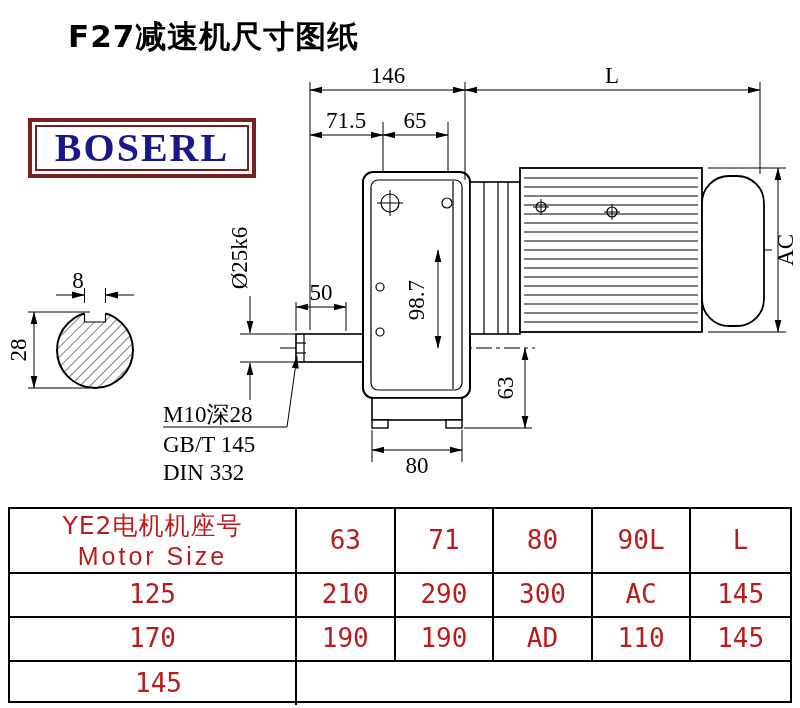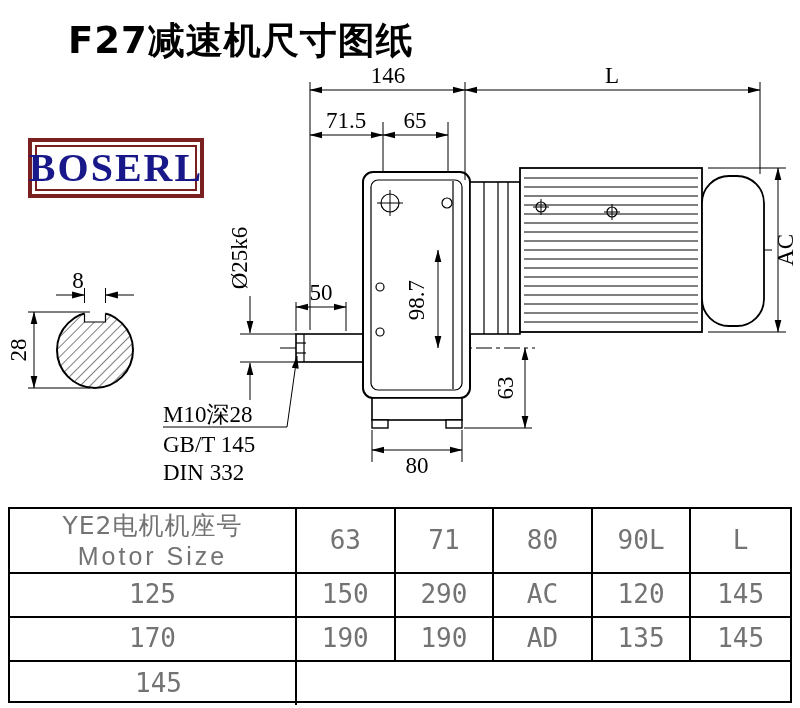"F27减速机尺寸图纸" .title { font-size: 37px -> 31px }
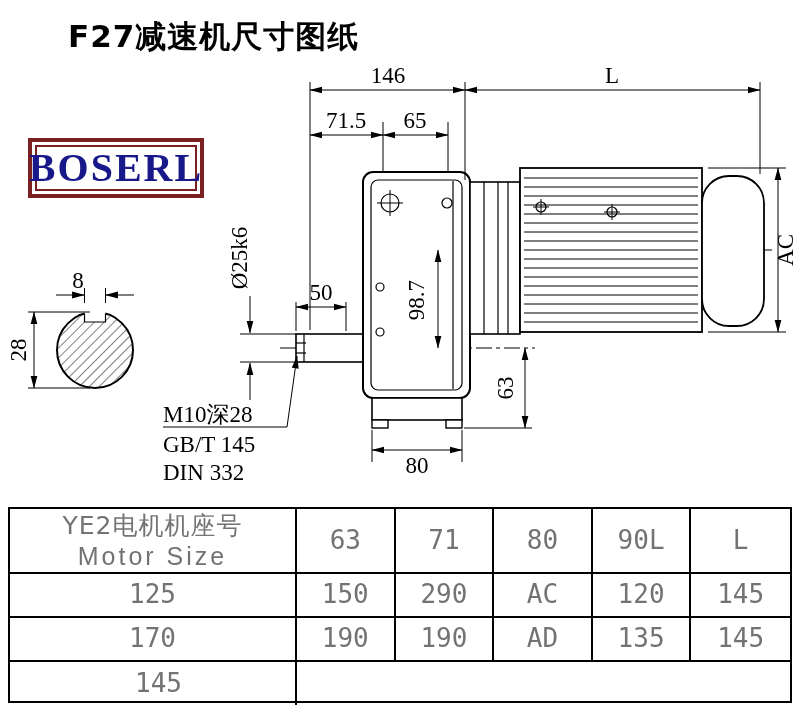"BOSERL" .logo { margin-top: 20px -> none; width: 176px -> 228px }
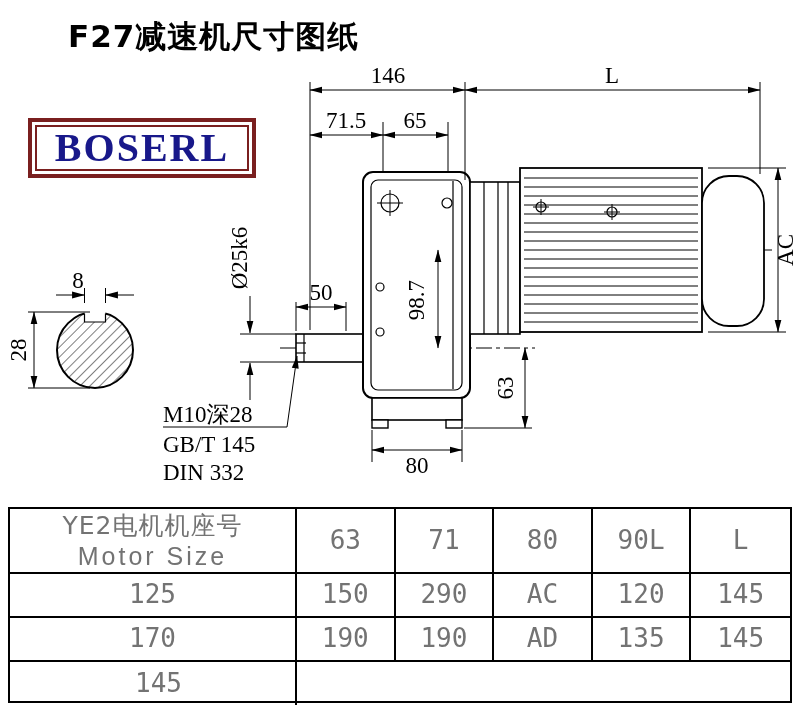"YE2电机机座号" .cell { color: #737373 -> #b91c1c }
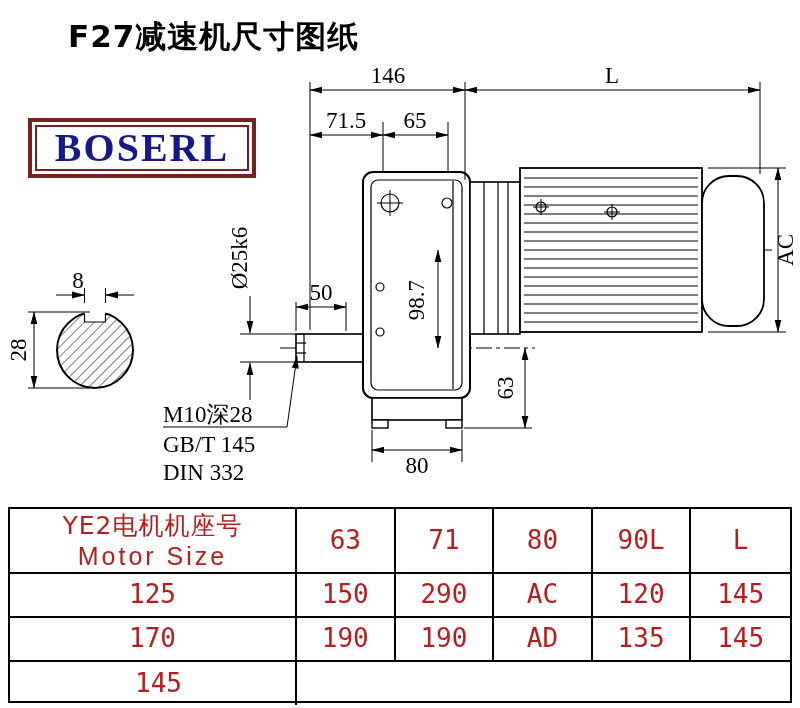"150" div.cell { text: 150 -> 210 }
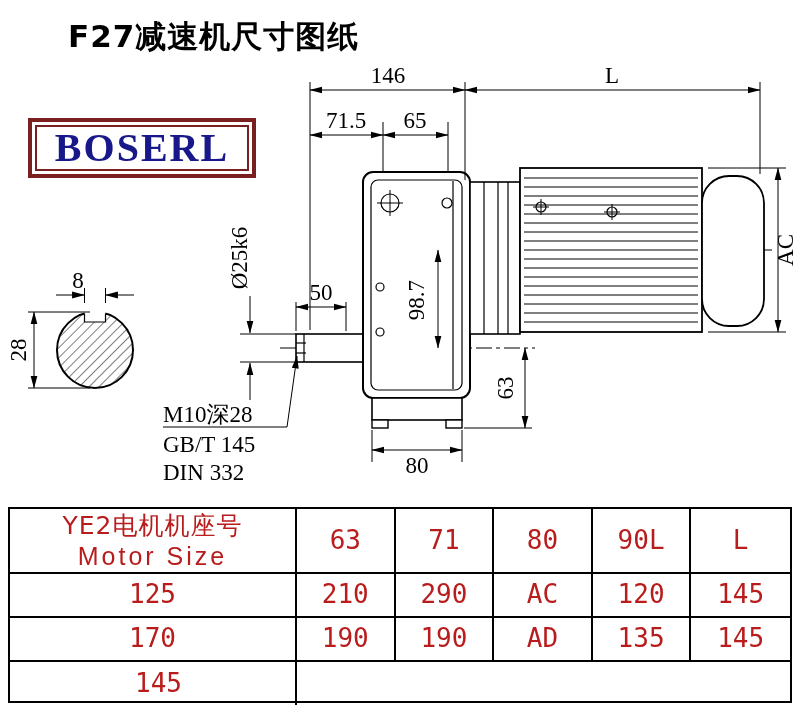"300" div.cell { html: none -> <div>300</div> }
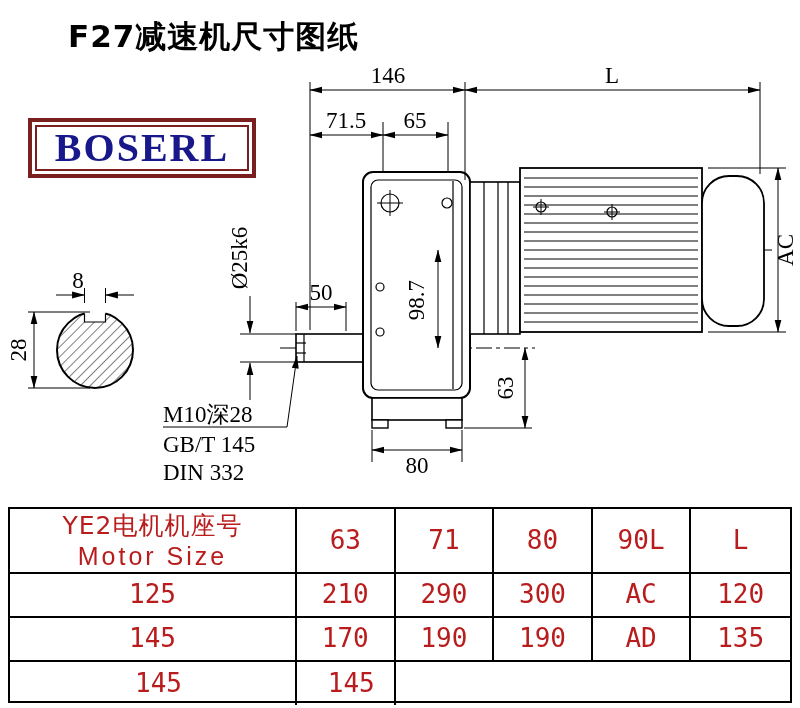"120" div.cell { html: <div>120</div> -> none }
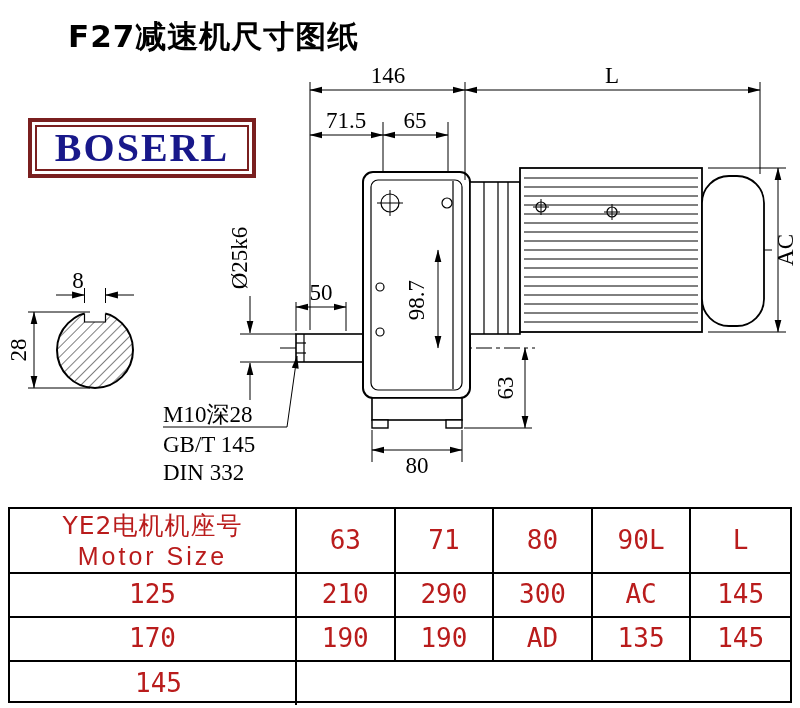"110" div.cell { html: none -> <div>110</div> }
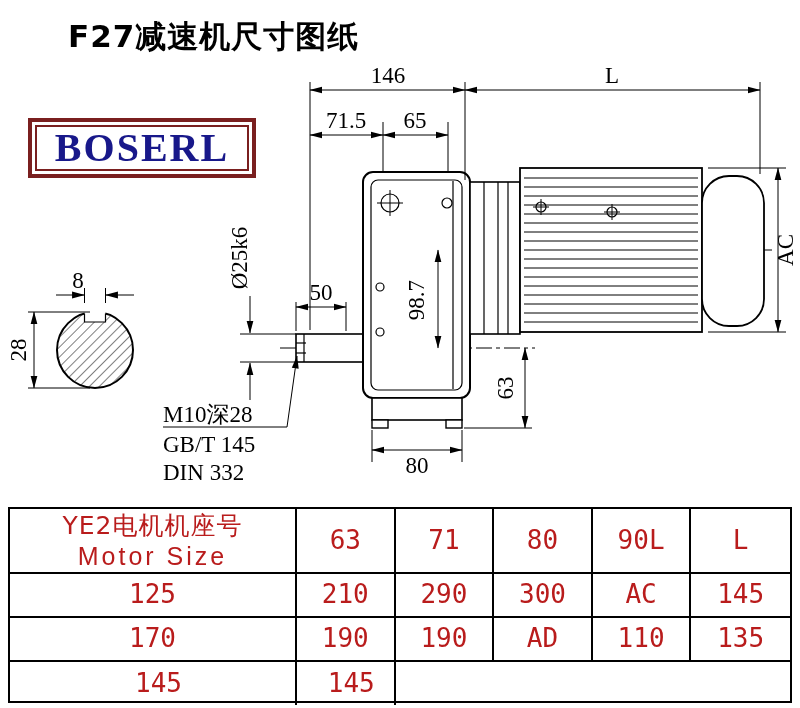"135" div.cell { html: <div>135</div> -> none }
